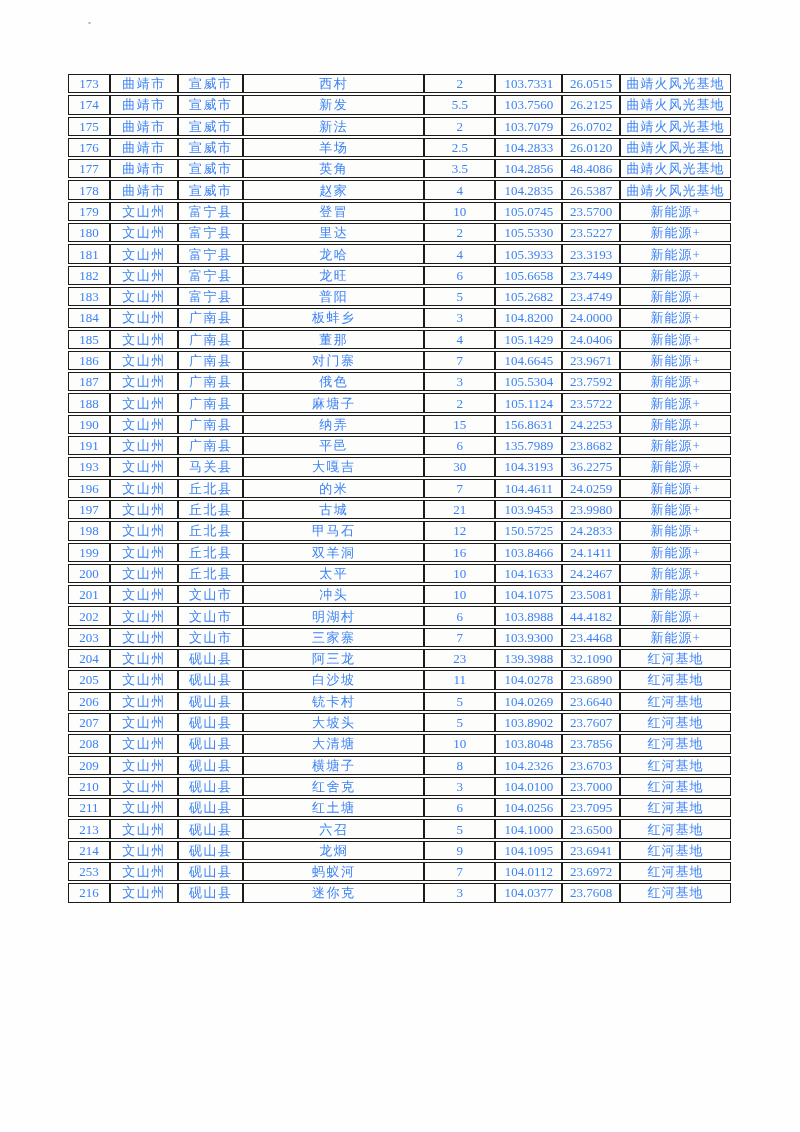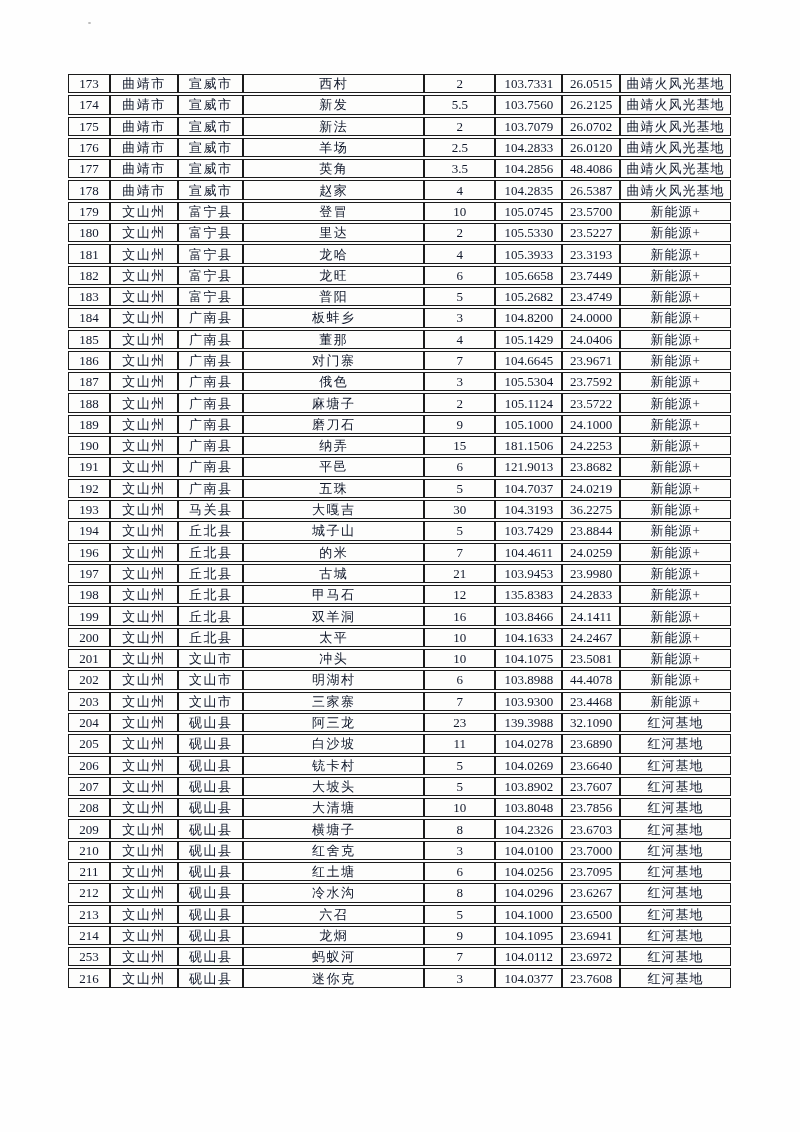"173" .page { color: #0f172a -> #3b82f6 }
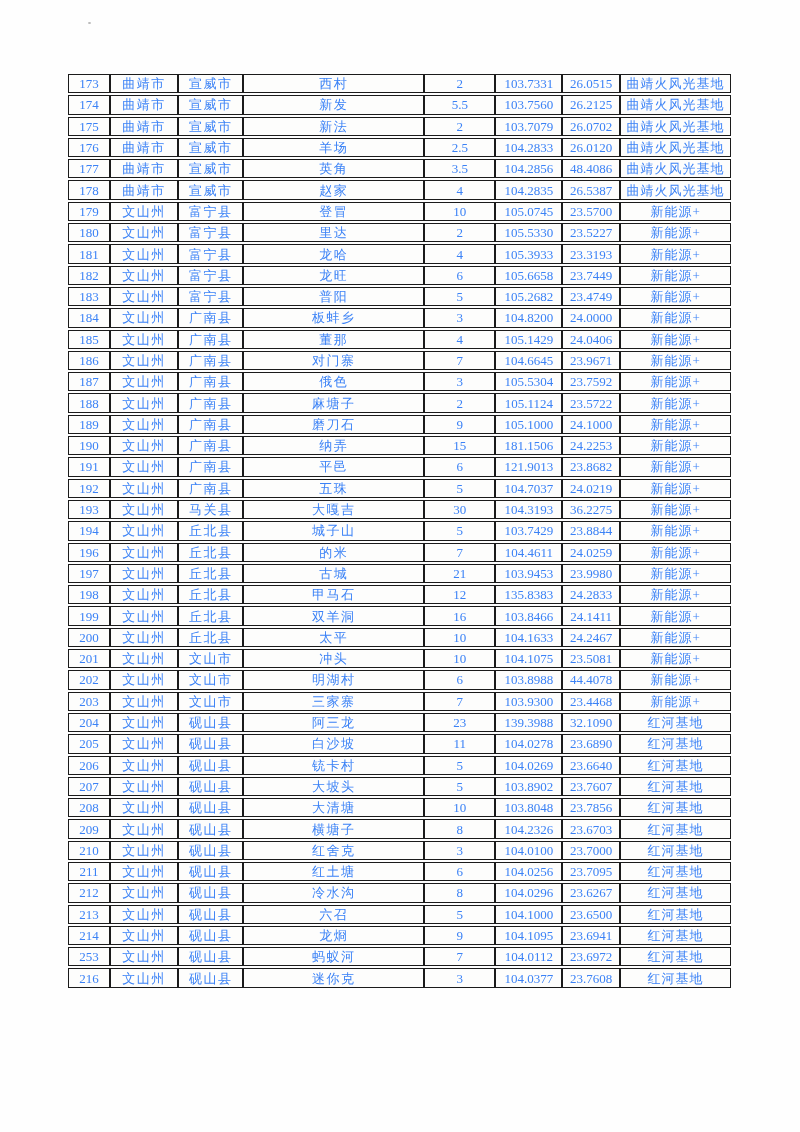"189" tr { html: <tr> <td>189</td> <td>文山州</td> <td>广南县</td> <td>磨刀石</td> <td>9</td> <td>105.1000</td> <td>24.1000</td> <td>新能源+</td> </tr> -> none }
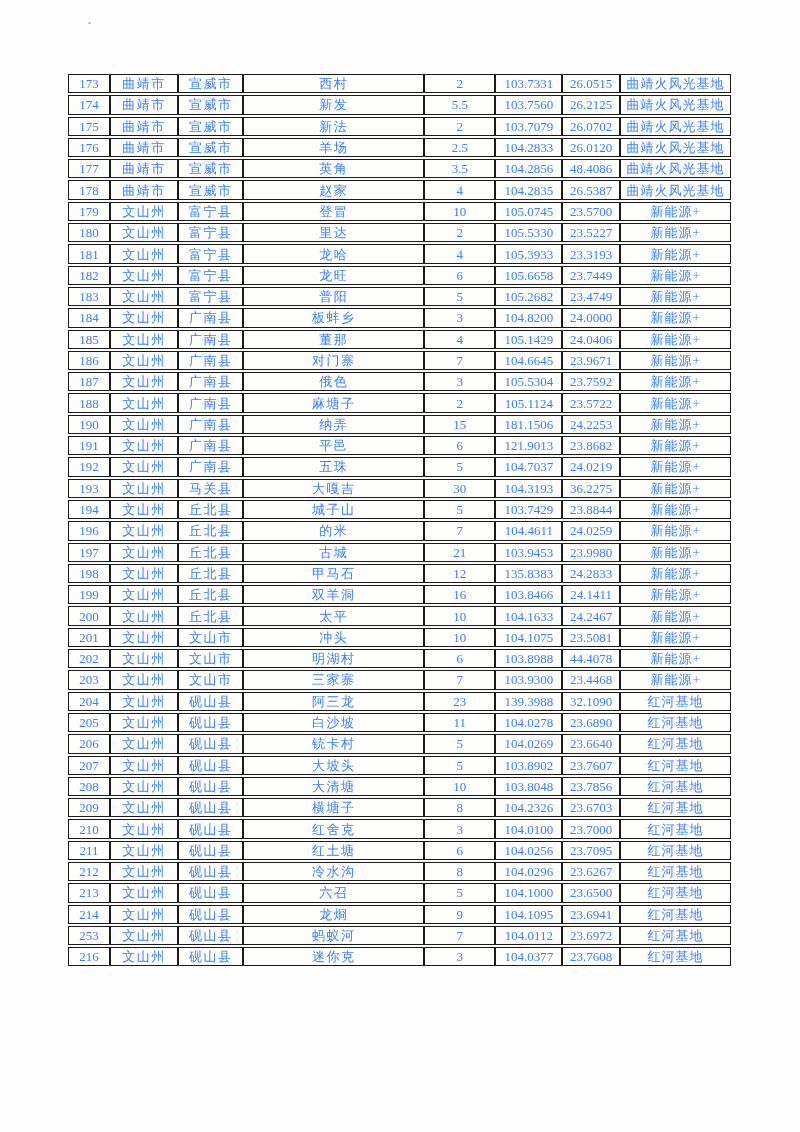"181.1506" td.cell-longitude { text: 181.1506 -> 156.8631 }
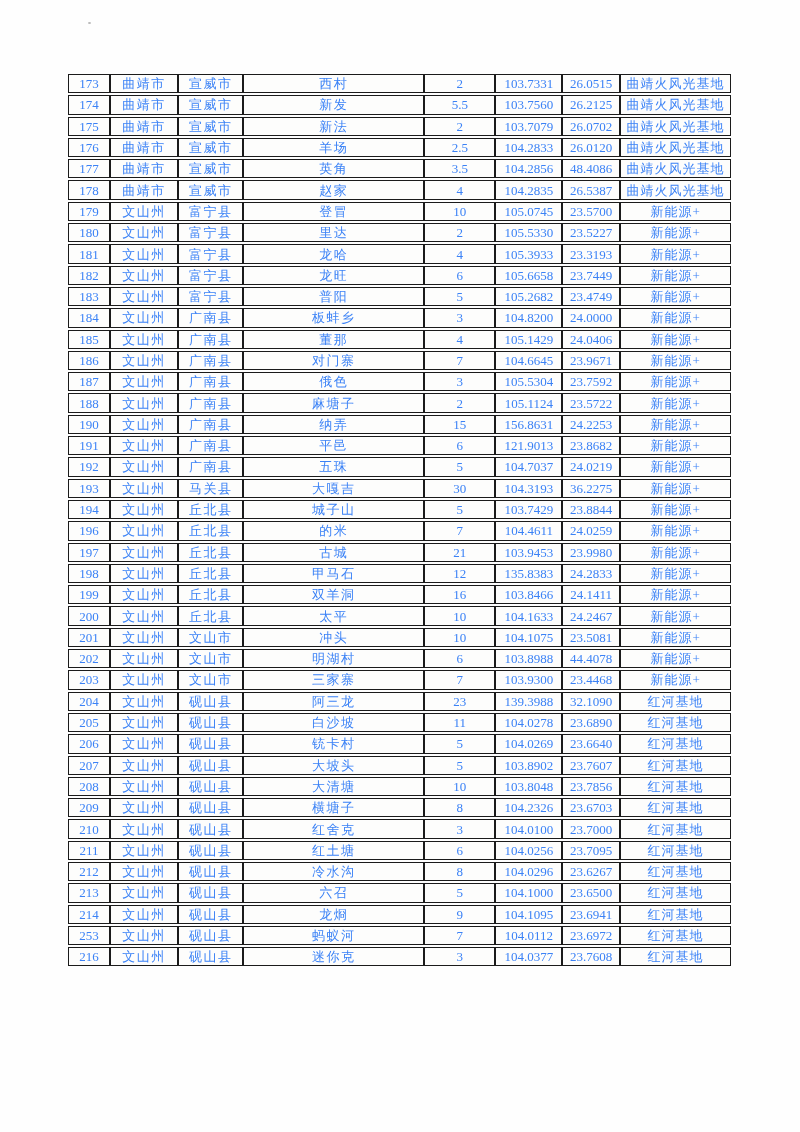"121.9013" td.cell-longitude { text: 121.9013 -> 135.7989 }
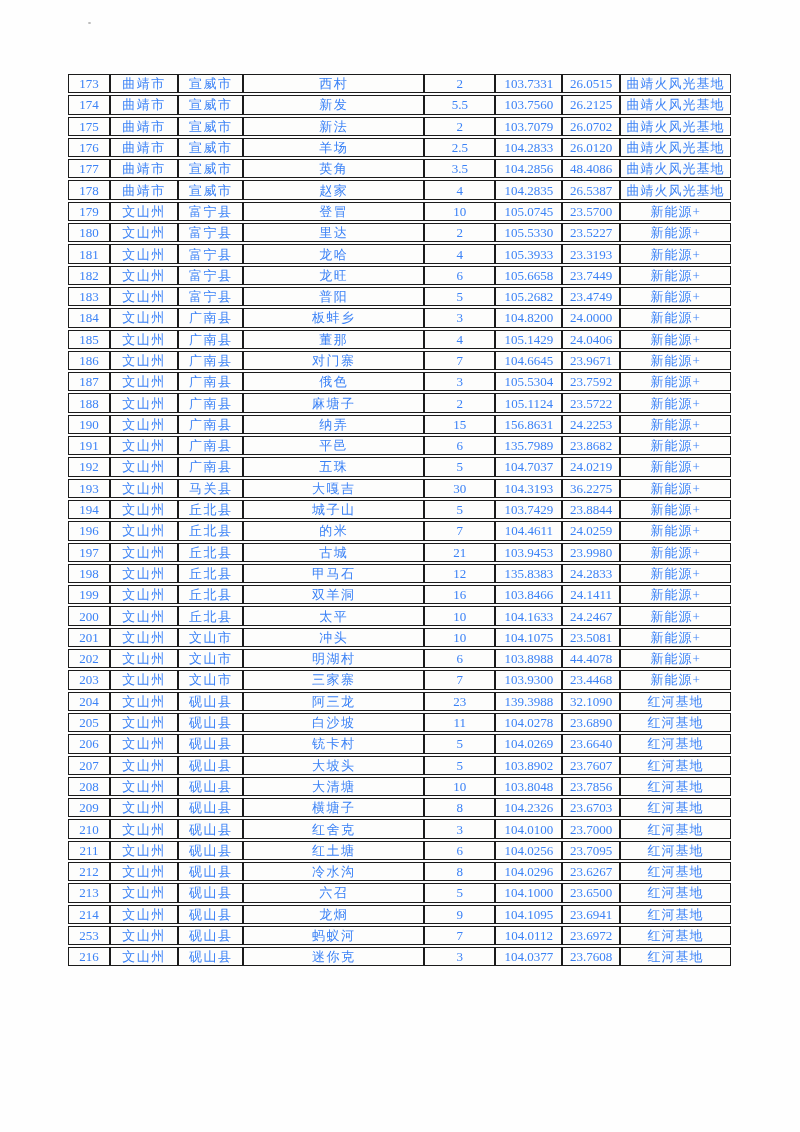"192" tr { html: <tr> <td>192</td> <td>文山州</td> <td>广南县</td> <td>五珠</td> <td>5</td> <td>104.7037</td> <td>24.0219</td> <td>新能源+</td> </tr> -> none }
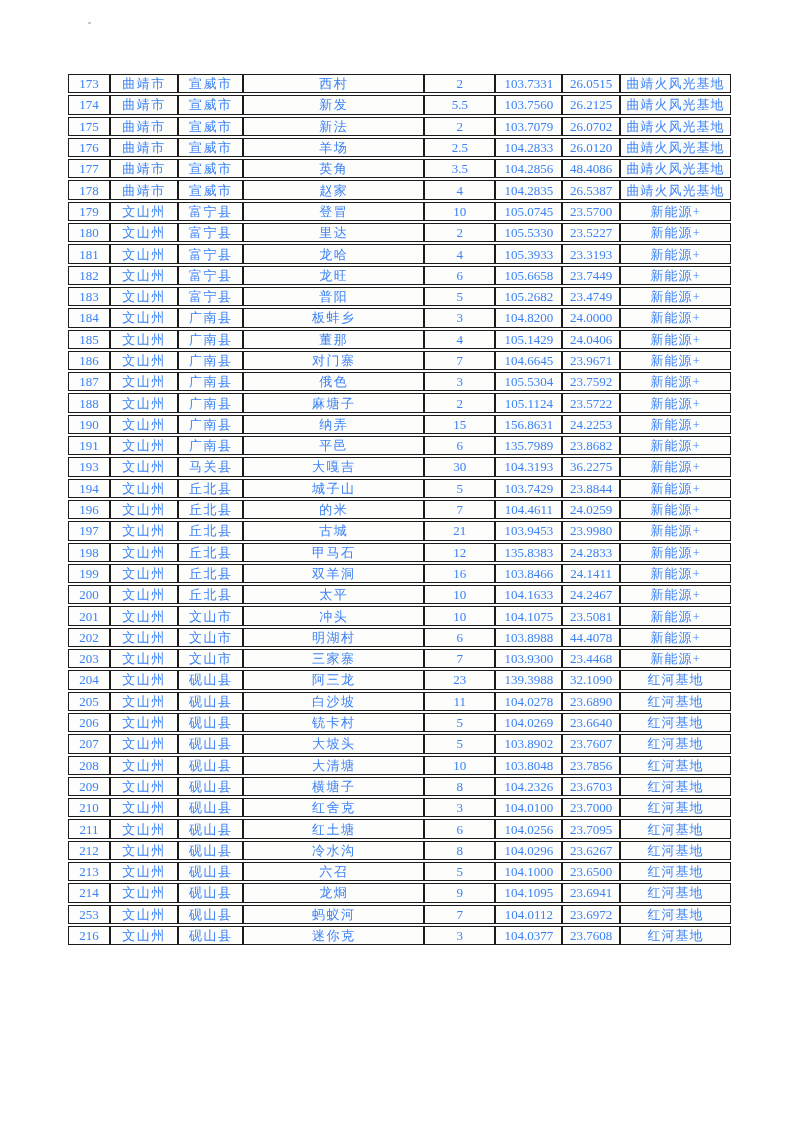"194" tr { html: <tr> <td>194</td> <td>文山州</td> <td>丘北县</td> <td>城子山</td> <td>5</td> <td>103.7429</td> <td>23.8844</td> <td>新能源+</td> </tr> -> none }
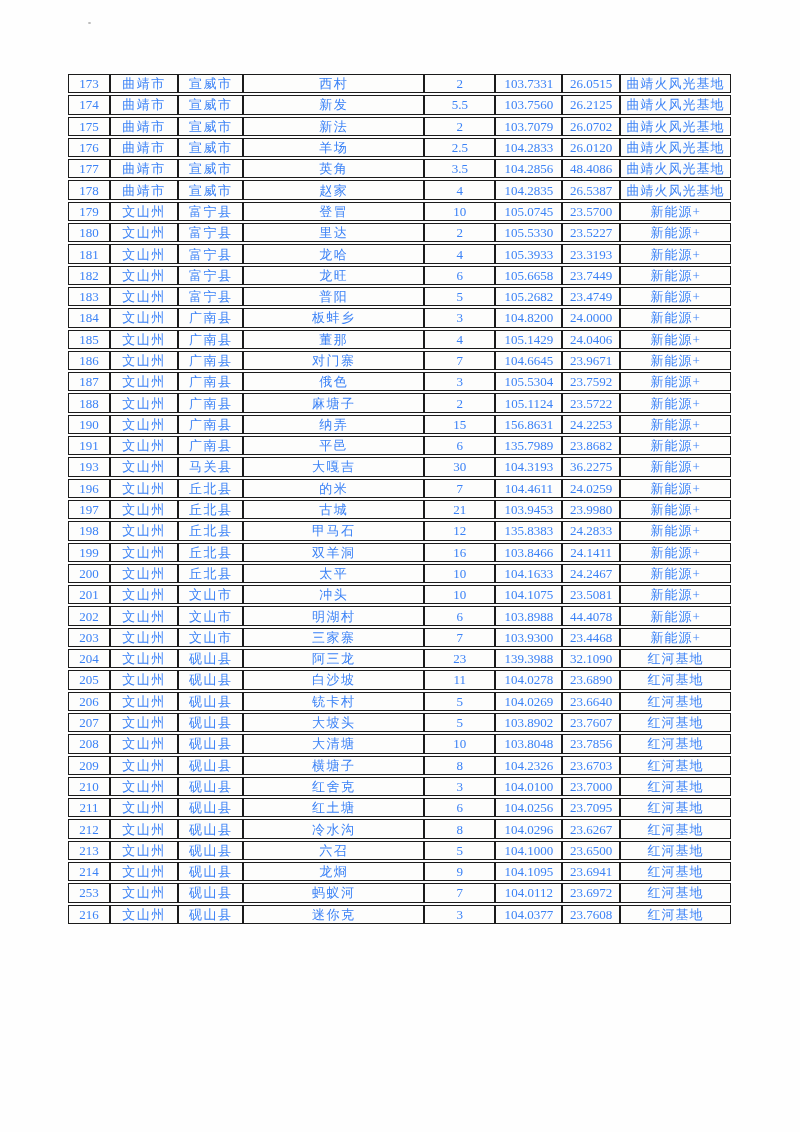"135.8383" td.cell-longitude { text: 135.8383 -> 150.5725 }
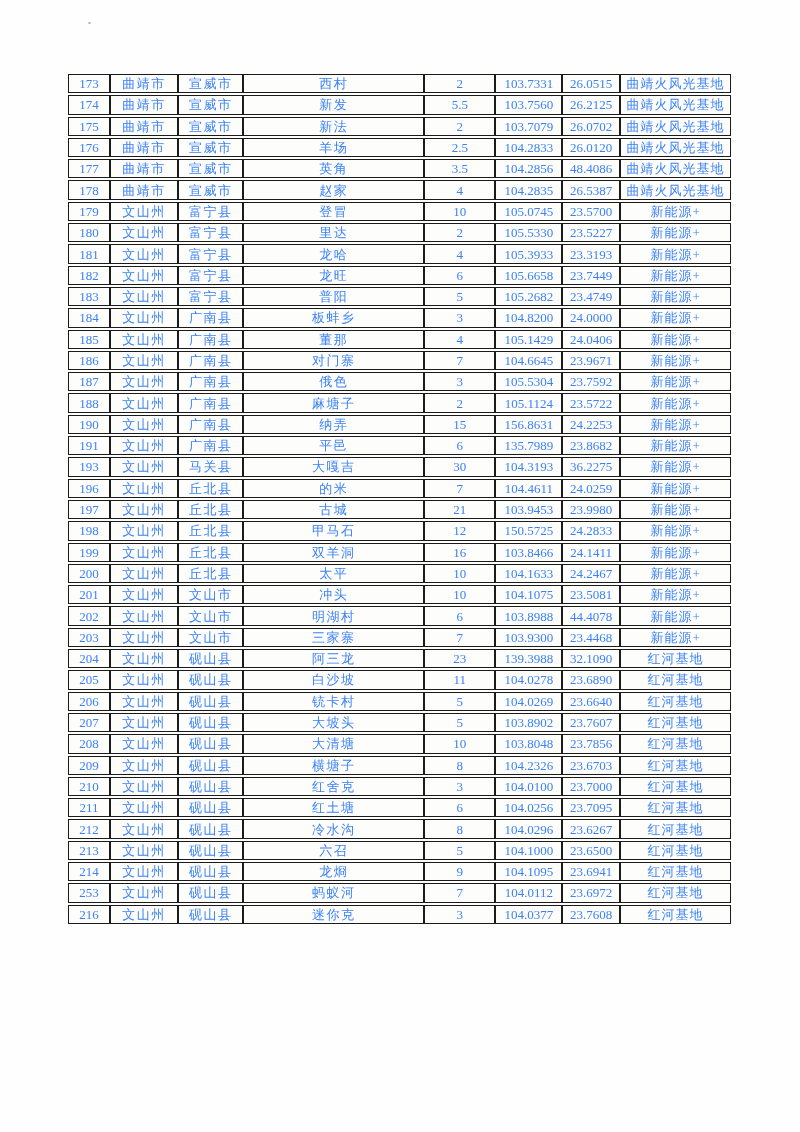"44.4078" td.cell-latitude { text: 44.4078 -> 44.4182 }
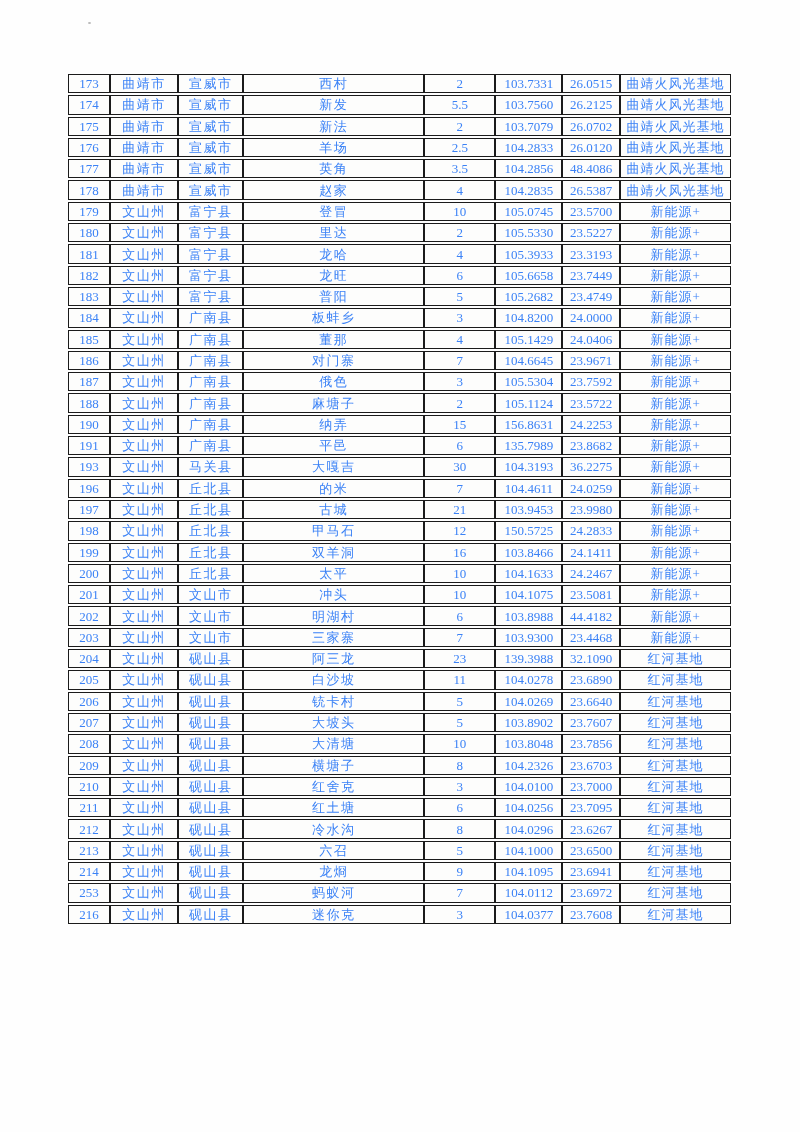"212" tr { html: <tr> <td>212</td> <td>文山州</td> <td>砚山县</td> <td>冷水沟</td> <td>8</td> <td>104.0296</td> <td>23.6267</td> <td>红河基地</td> </tr> -> none }
